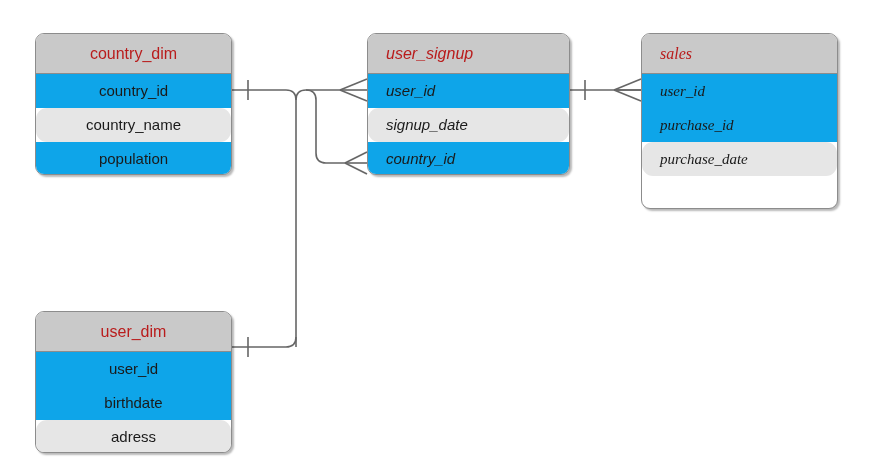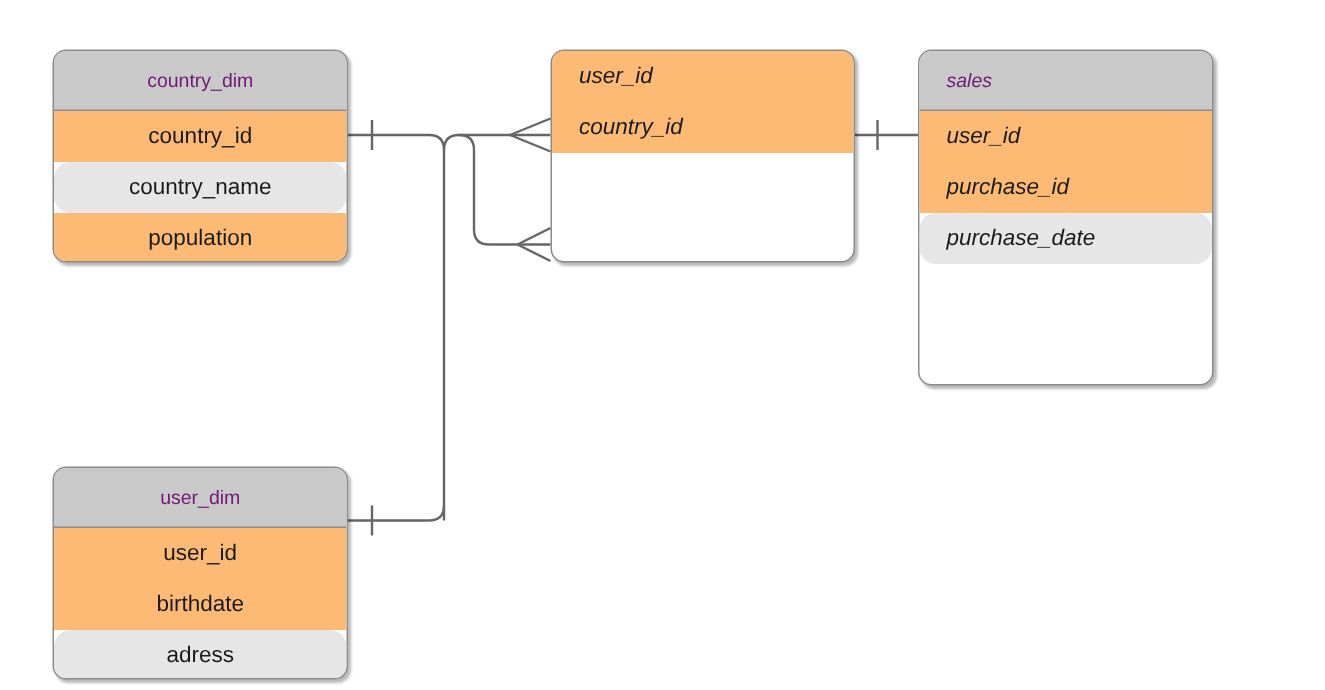"country_dim" .entity-header { color: #701a75 -> #b91c1c; font-size: 13px -> 16px }
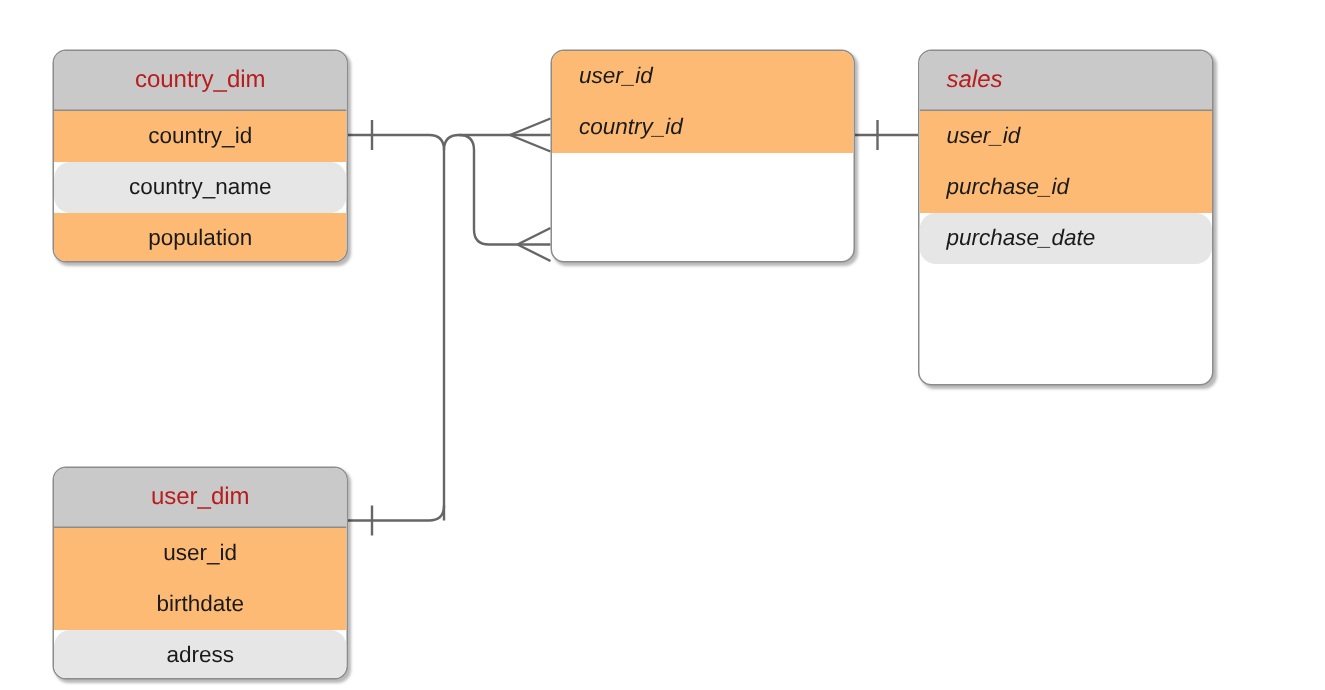"user_signup" div.entity-header { html: none -> <div>user_signup</div> }
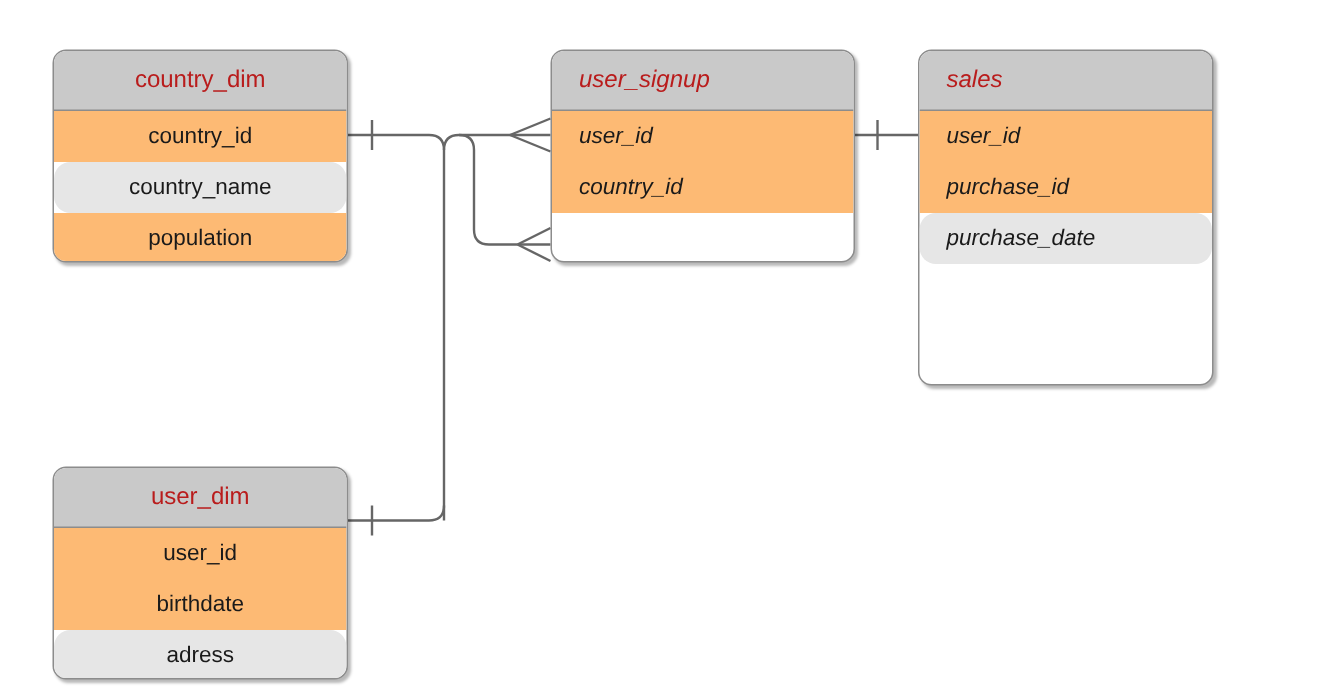"sales" div.entity { font-family: none -> Liberation Serif, serif; height: 224px -> 176px; left: 612px -> 641px }
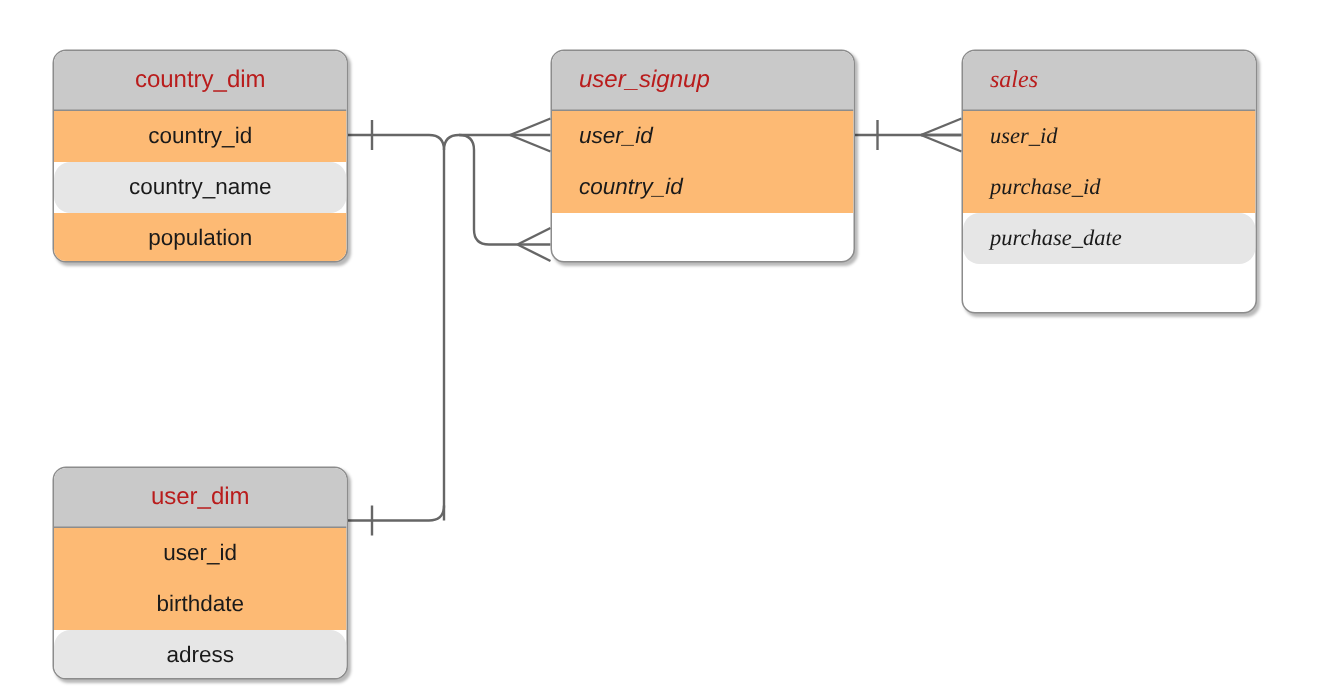"country_id" .attr-row.plain { background: #fdba74 -> #0ea5e9 }
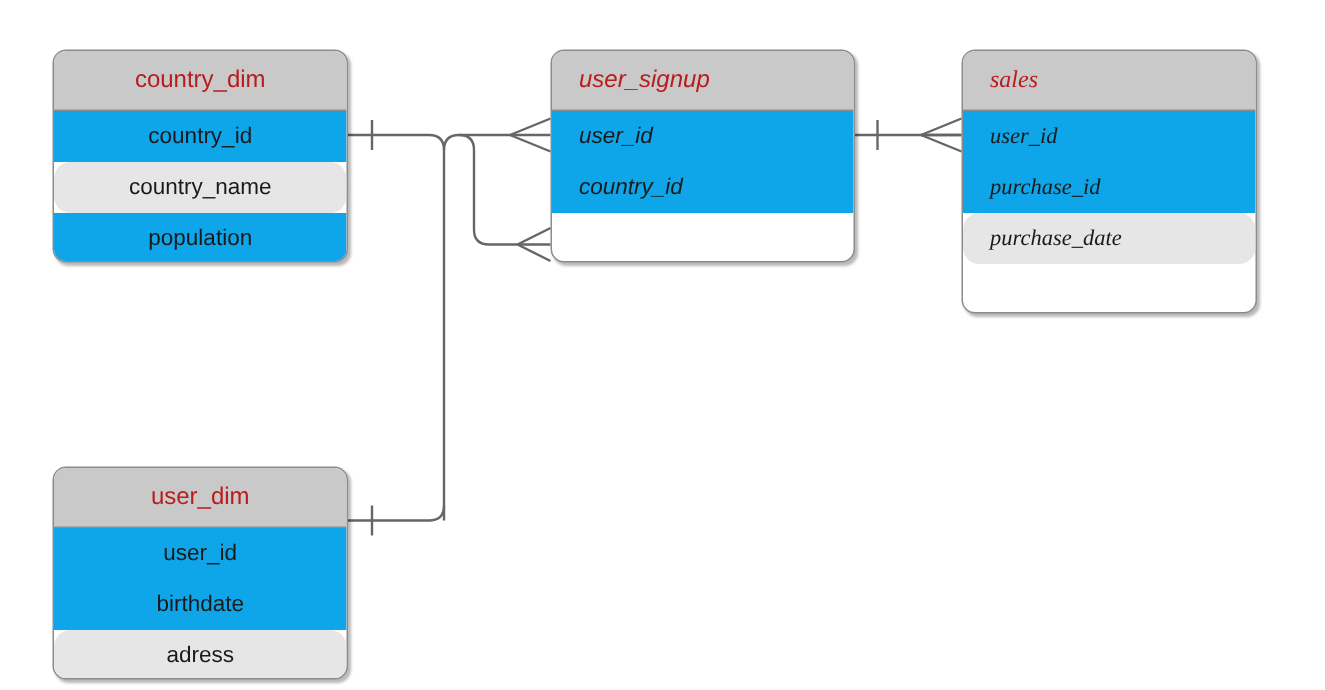"signup_date" div.attr-row { html: none -> <div>signup_date</div> }
